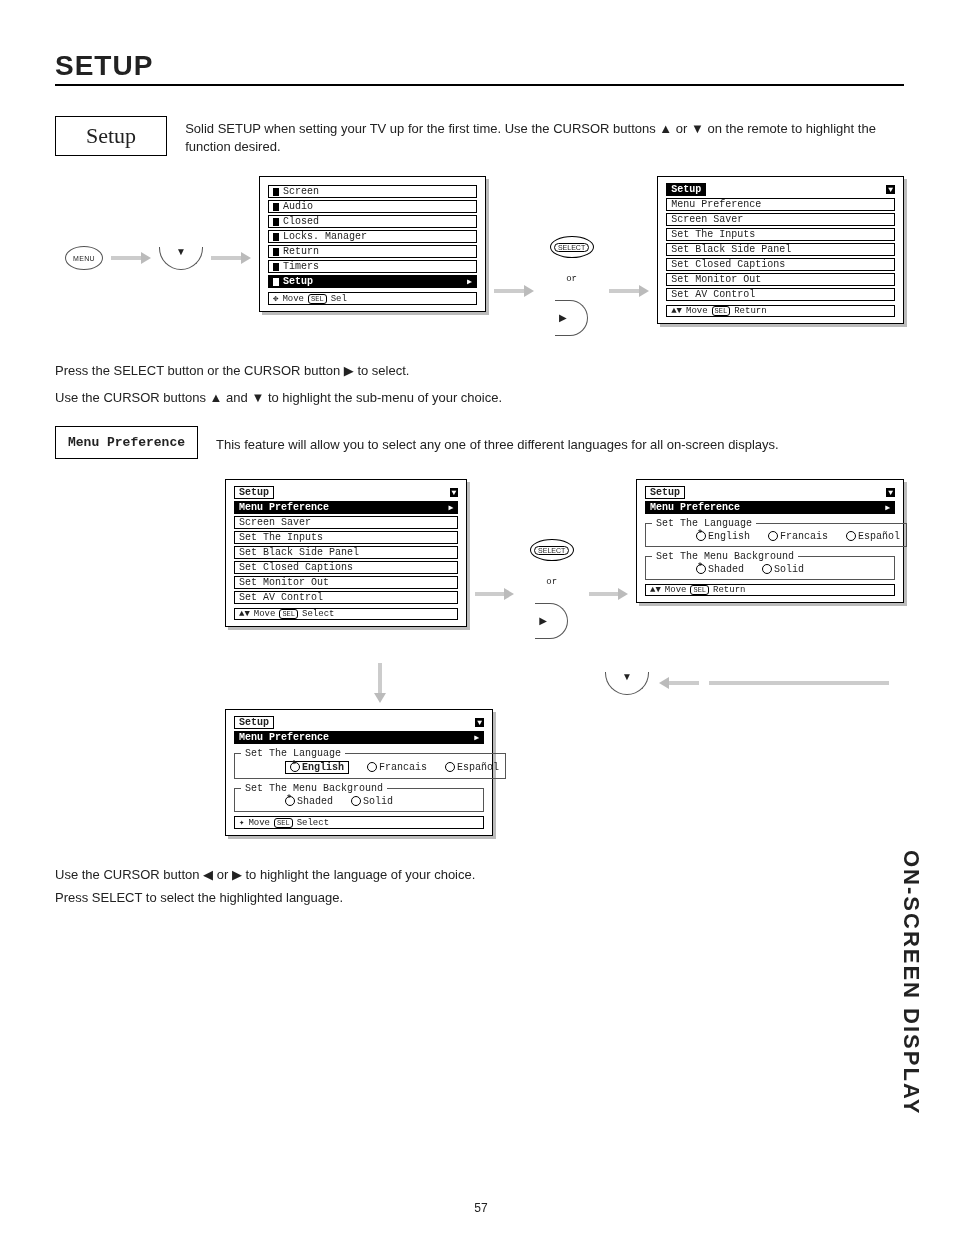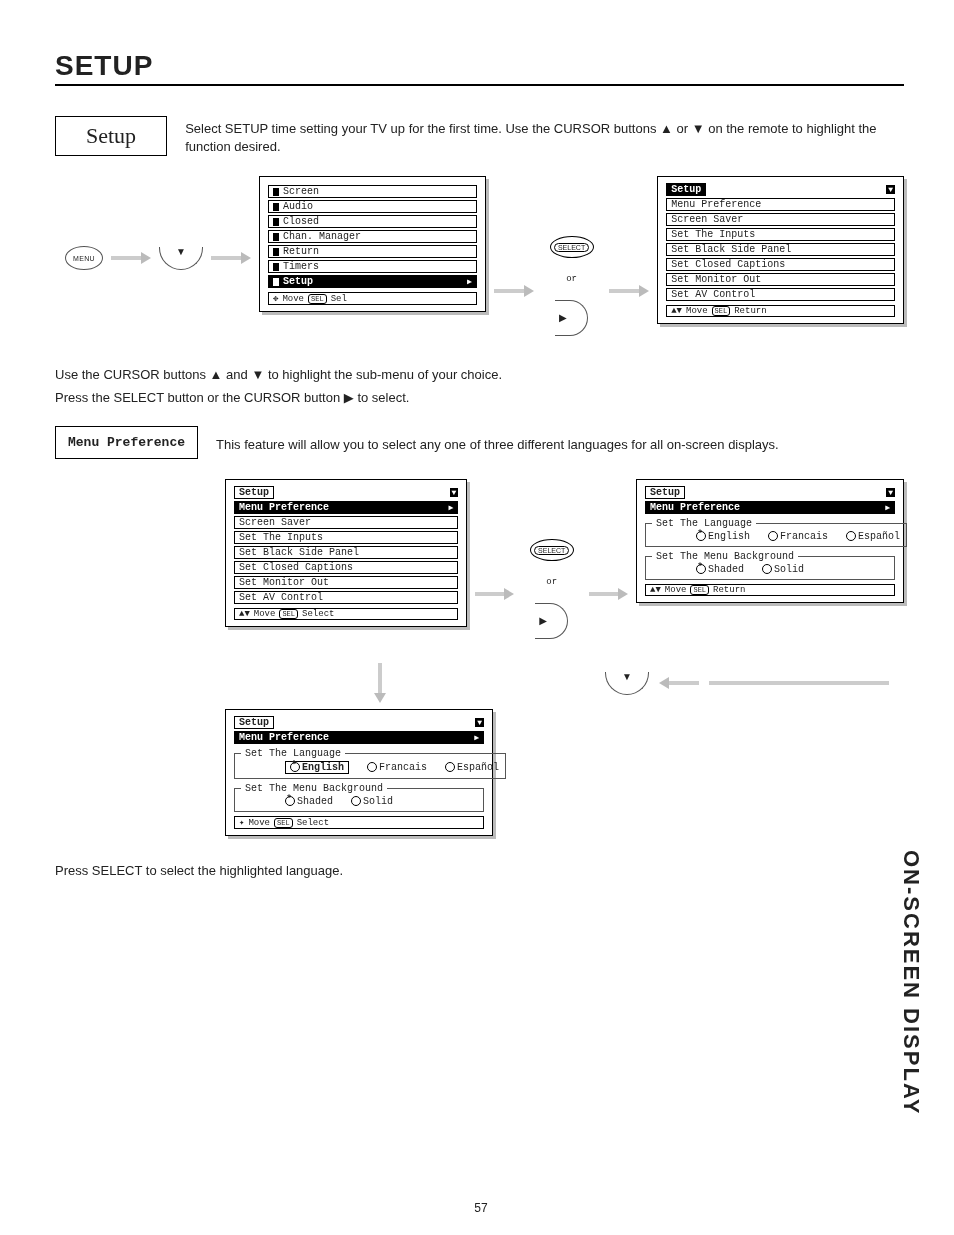"Select SETUP time setting your" div.section-desc { text: Select SETUP time -> Solid SETUP when }
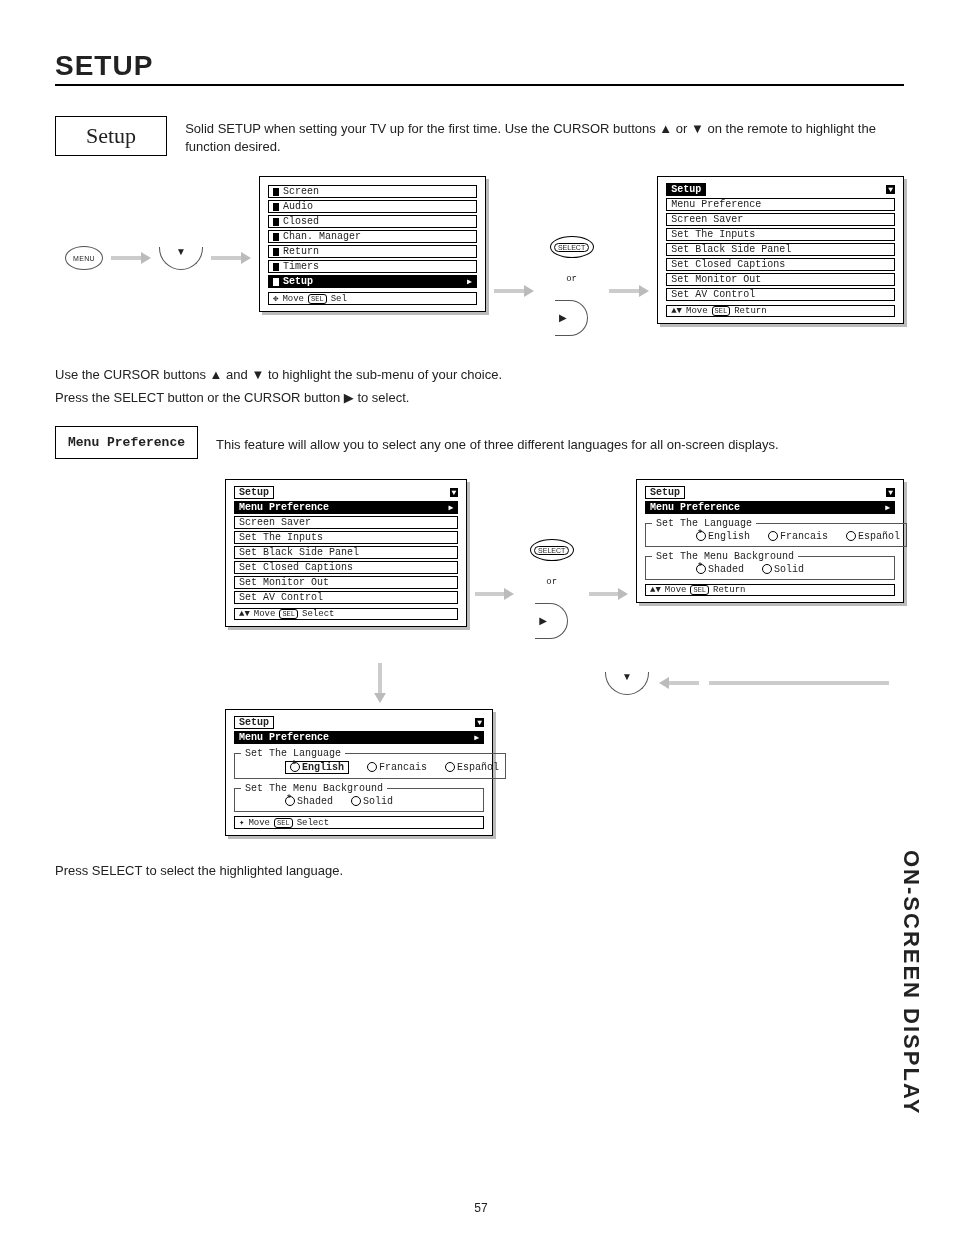"Chan. Manager" span { text: Chan -> Locks }
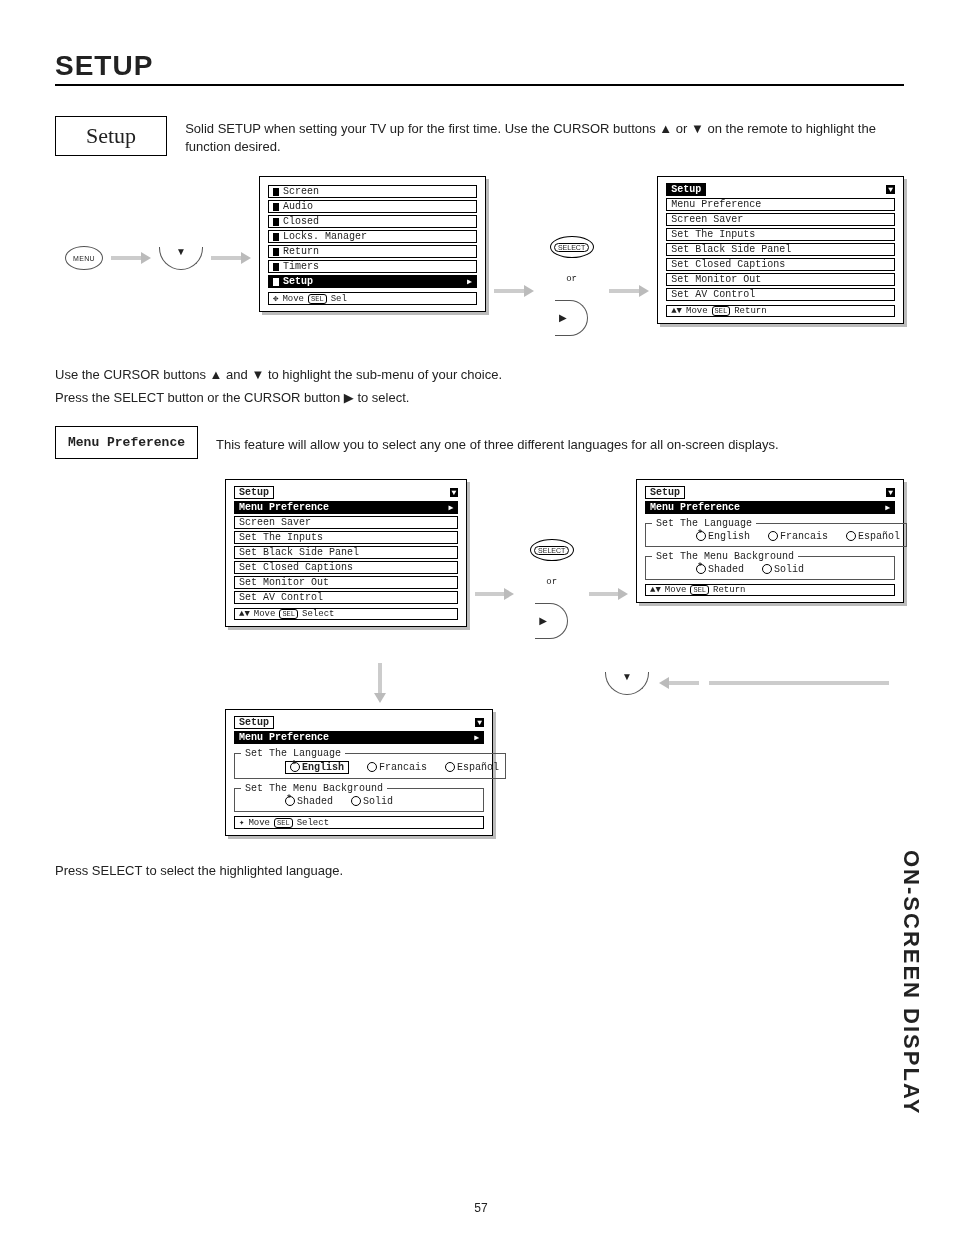"Use the CURSOR buttons ▲" div.body-text { order: before "Press the SELECT button or" -> after "Press the SELECT button or" }
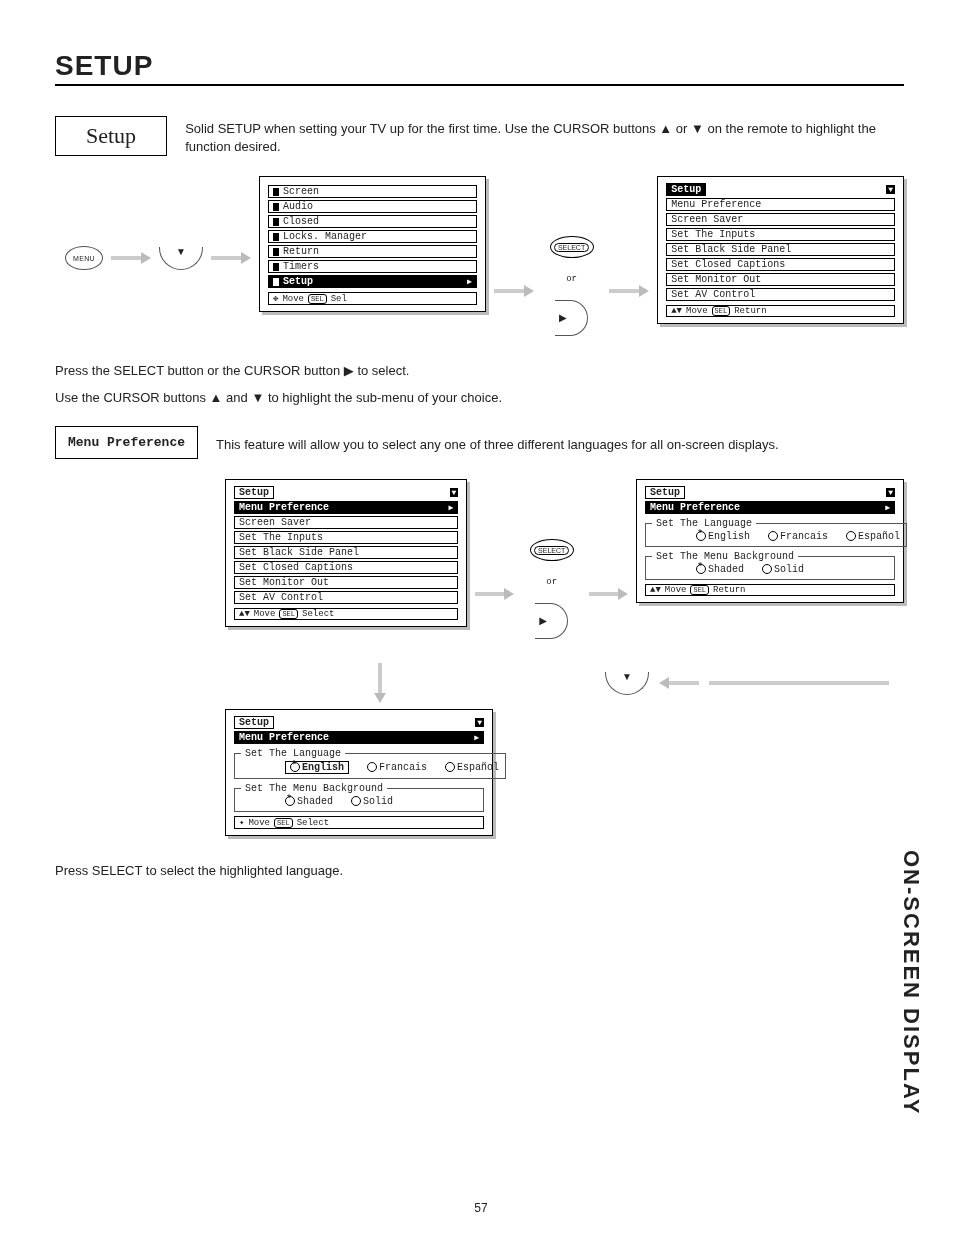"Use the CURSOR button ◀" div.body-text { html: none -> <div>Use the CURSOR button ◀ or ▶ to highlight the language of your choice.</div> }
